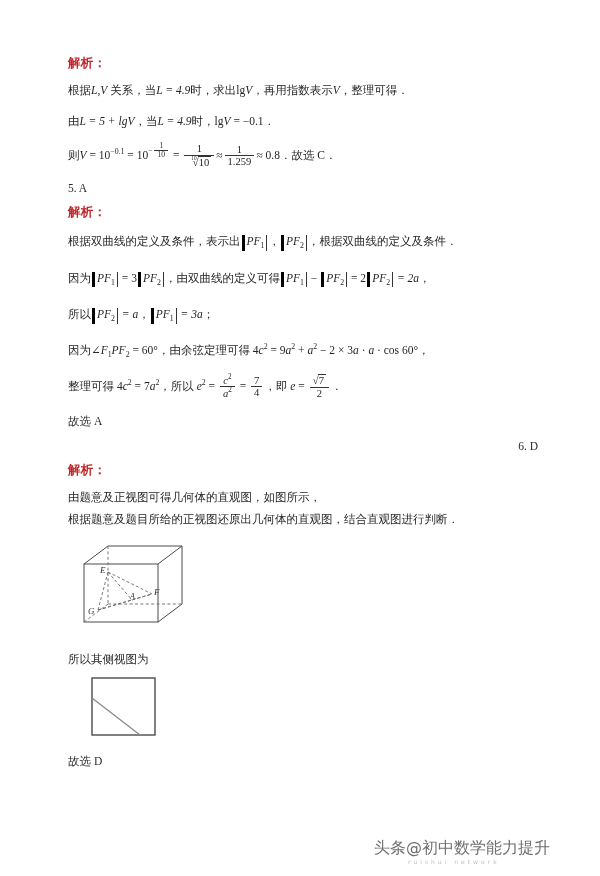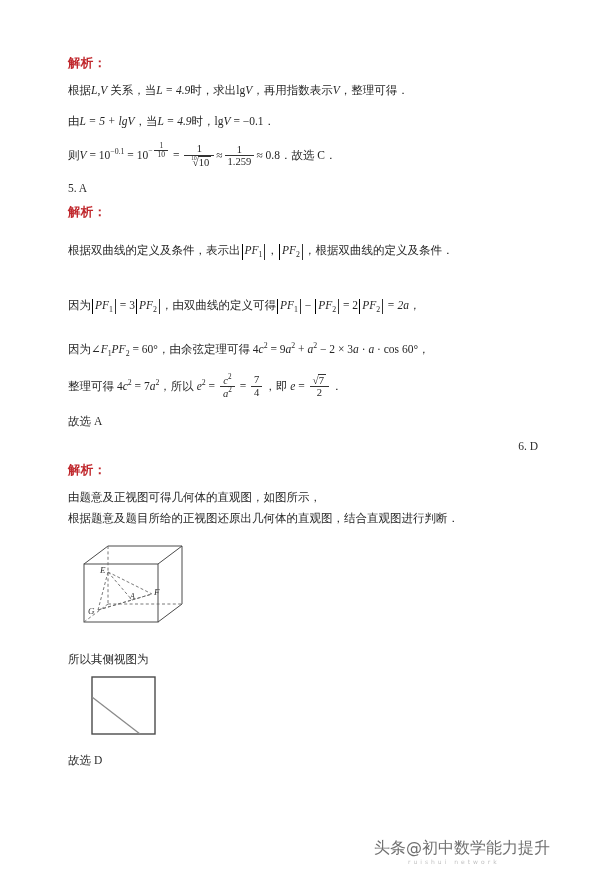"PF1" .absbar { border-left: 1px solid #000000 -> 3px solid #000000; margin: 12px 1px -> 3px 1px }
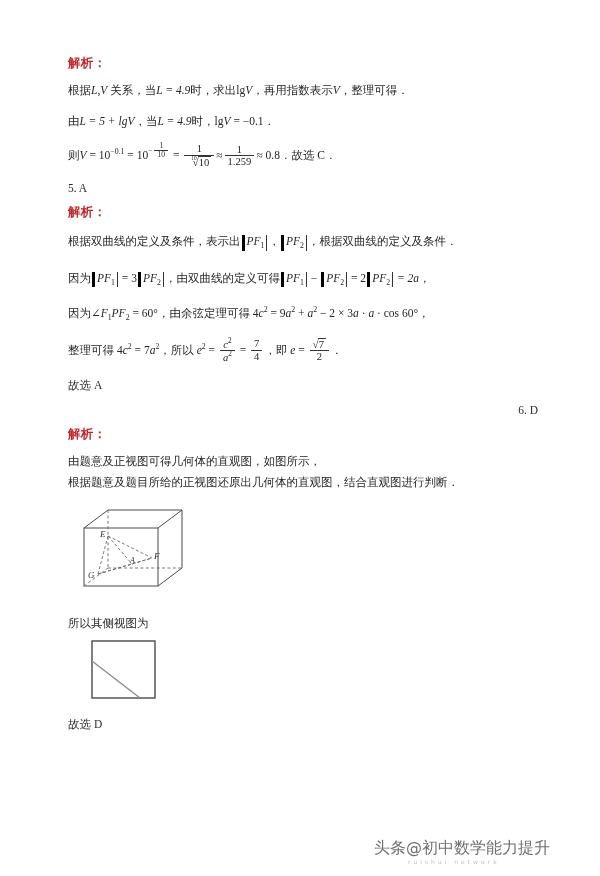"所以 PF2 = a， PF1" div.para { html: none -> <div> <span>所以</span><span><span>PF</span><sub>2</sub></span><span> = a</span><span>，</span><span><span>PF</span><sub>1</sub></span><span> = 3a</span><span>；</span> </div> }
